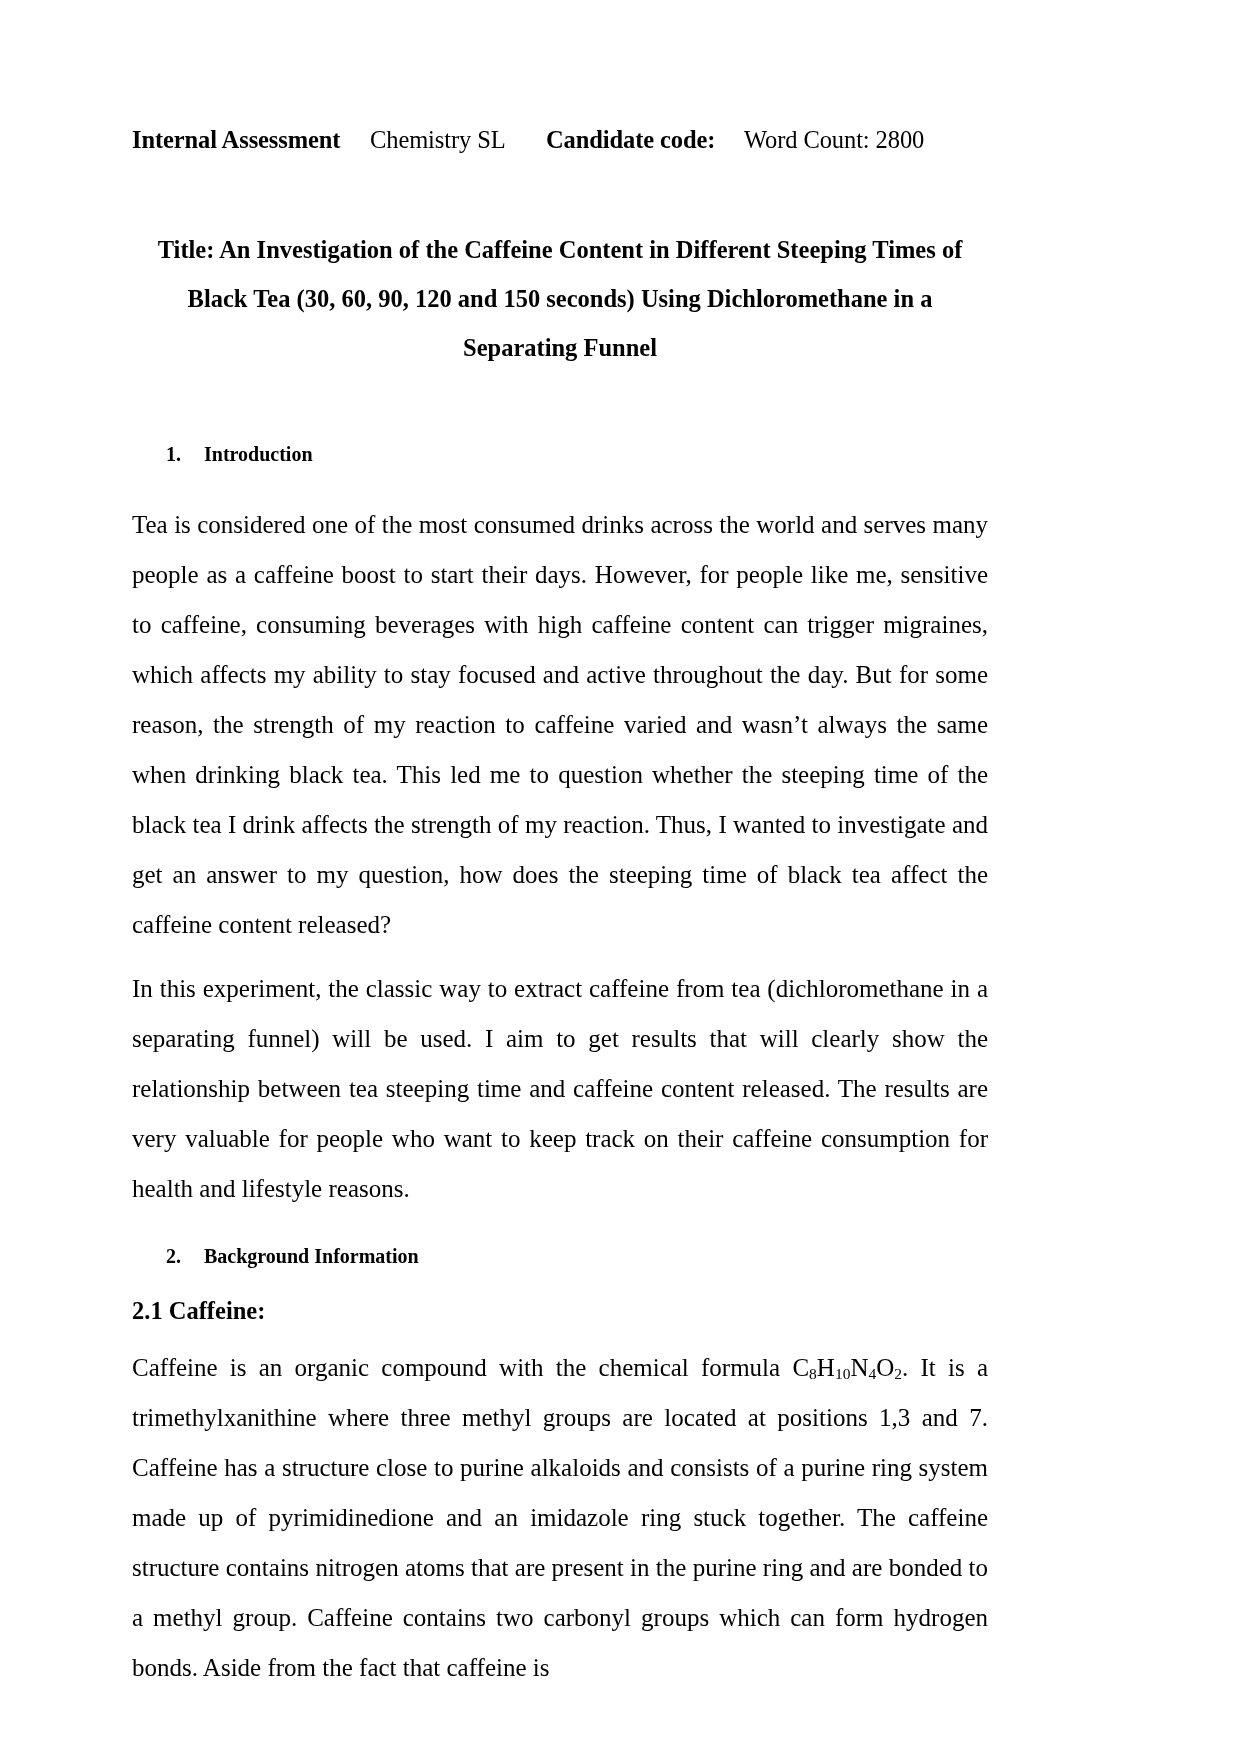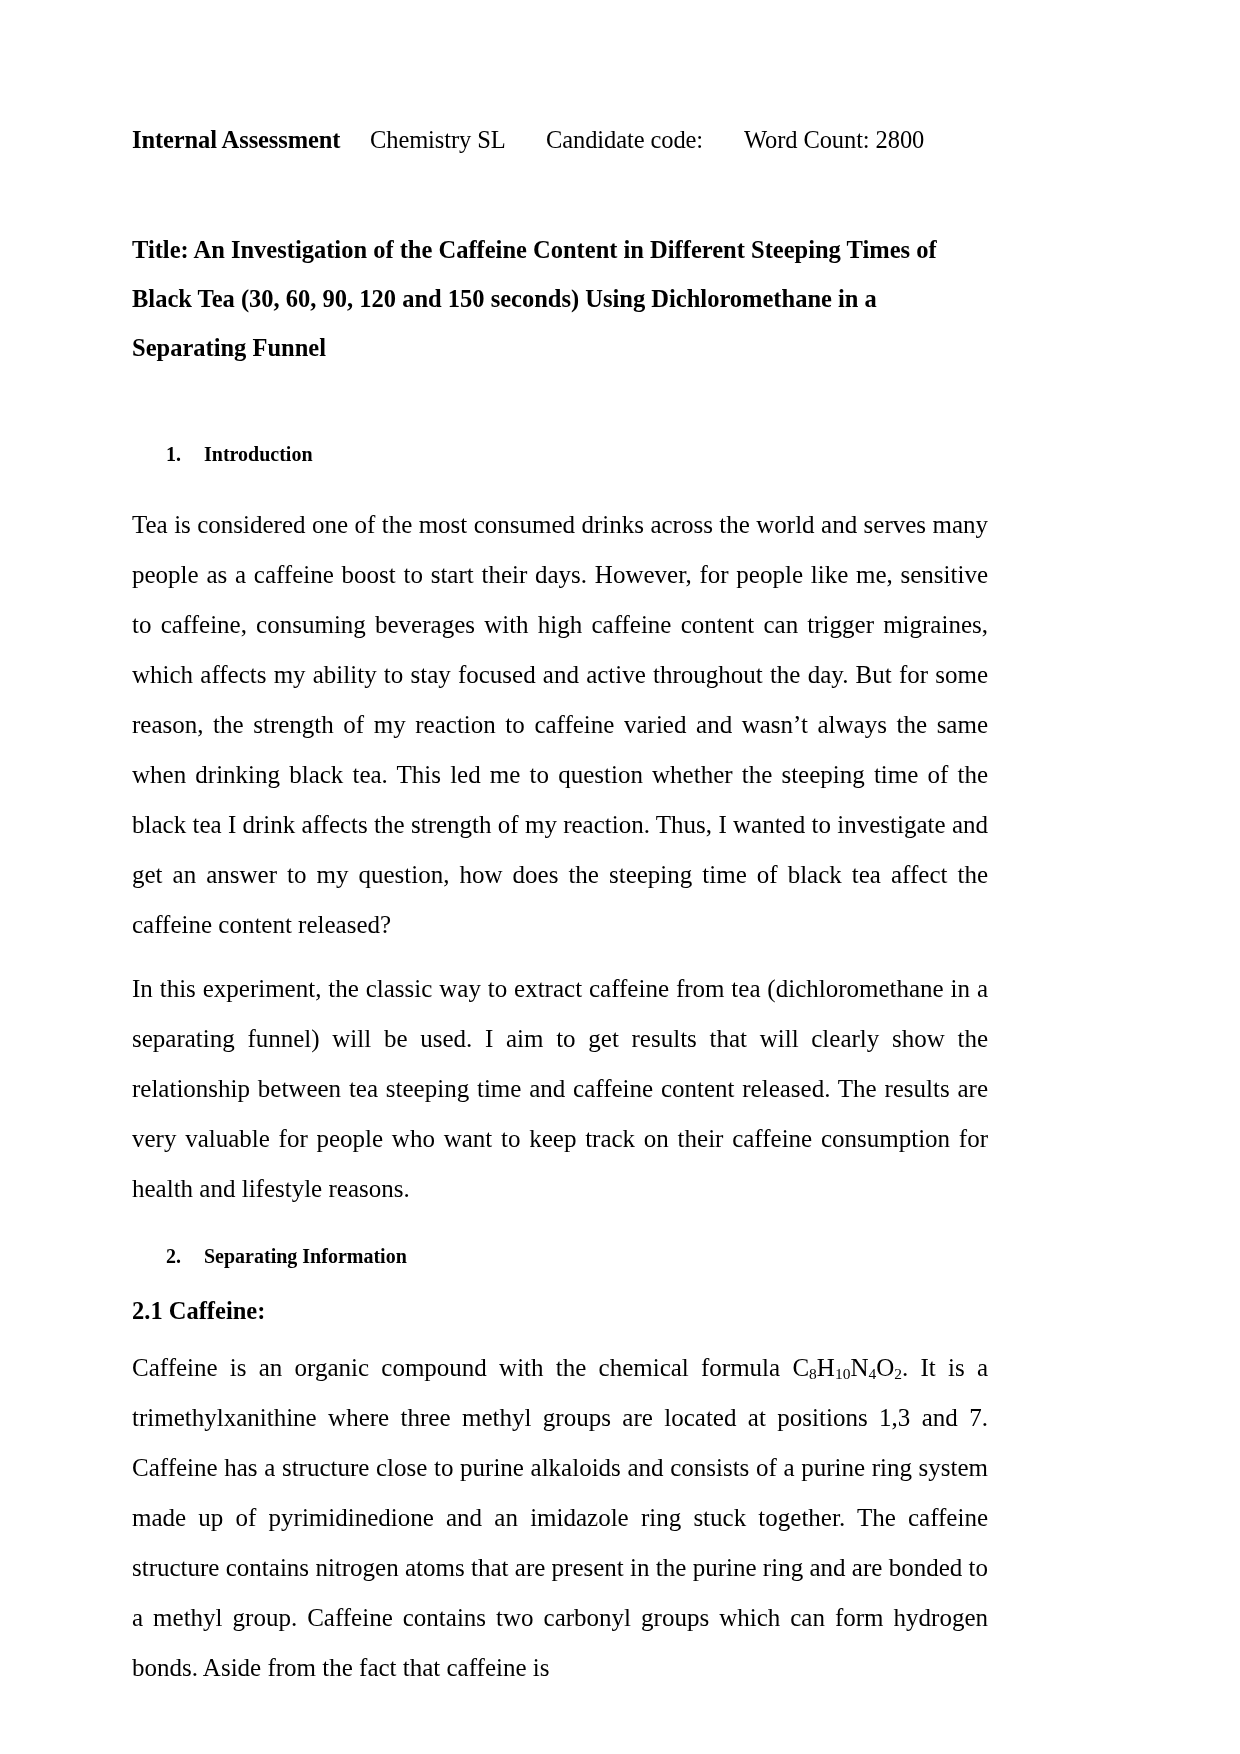"Candidate code:" .hdr-candidate { font-weight: none -> bold }
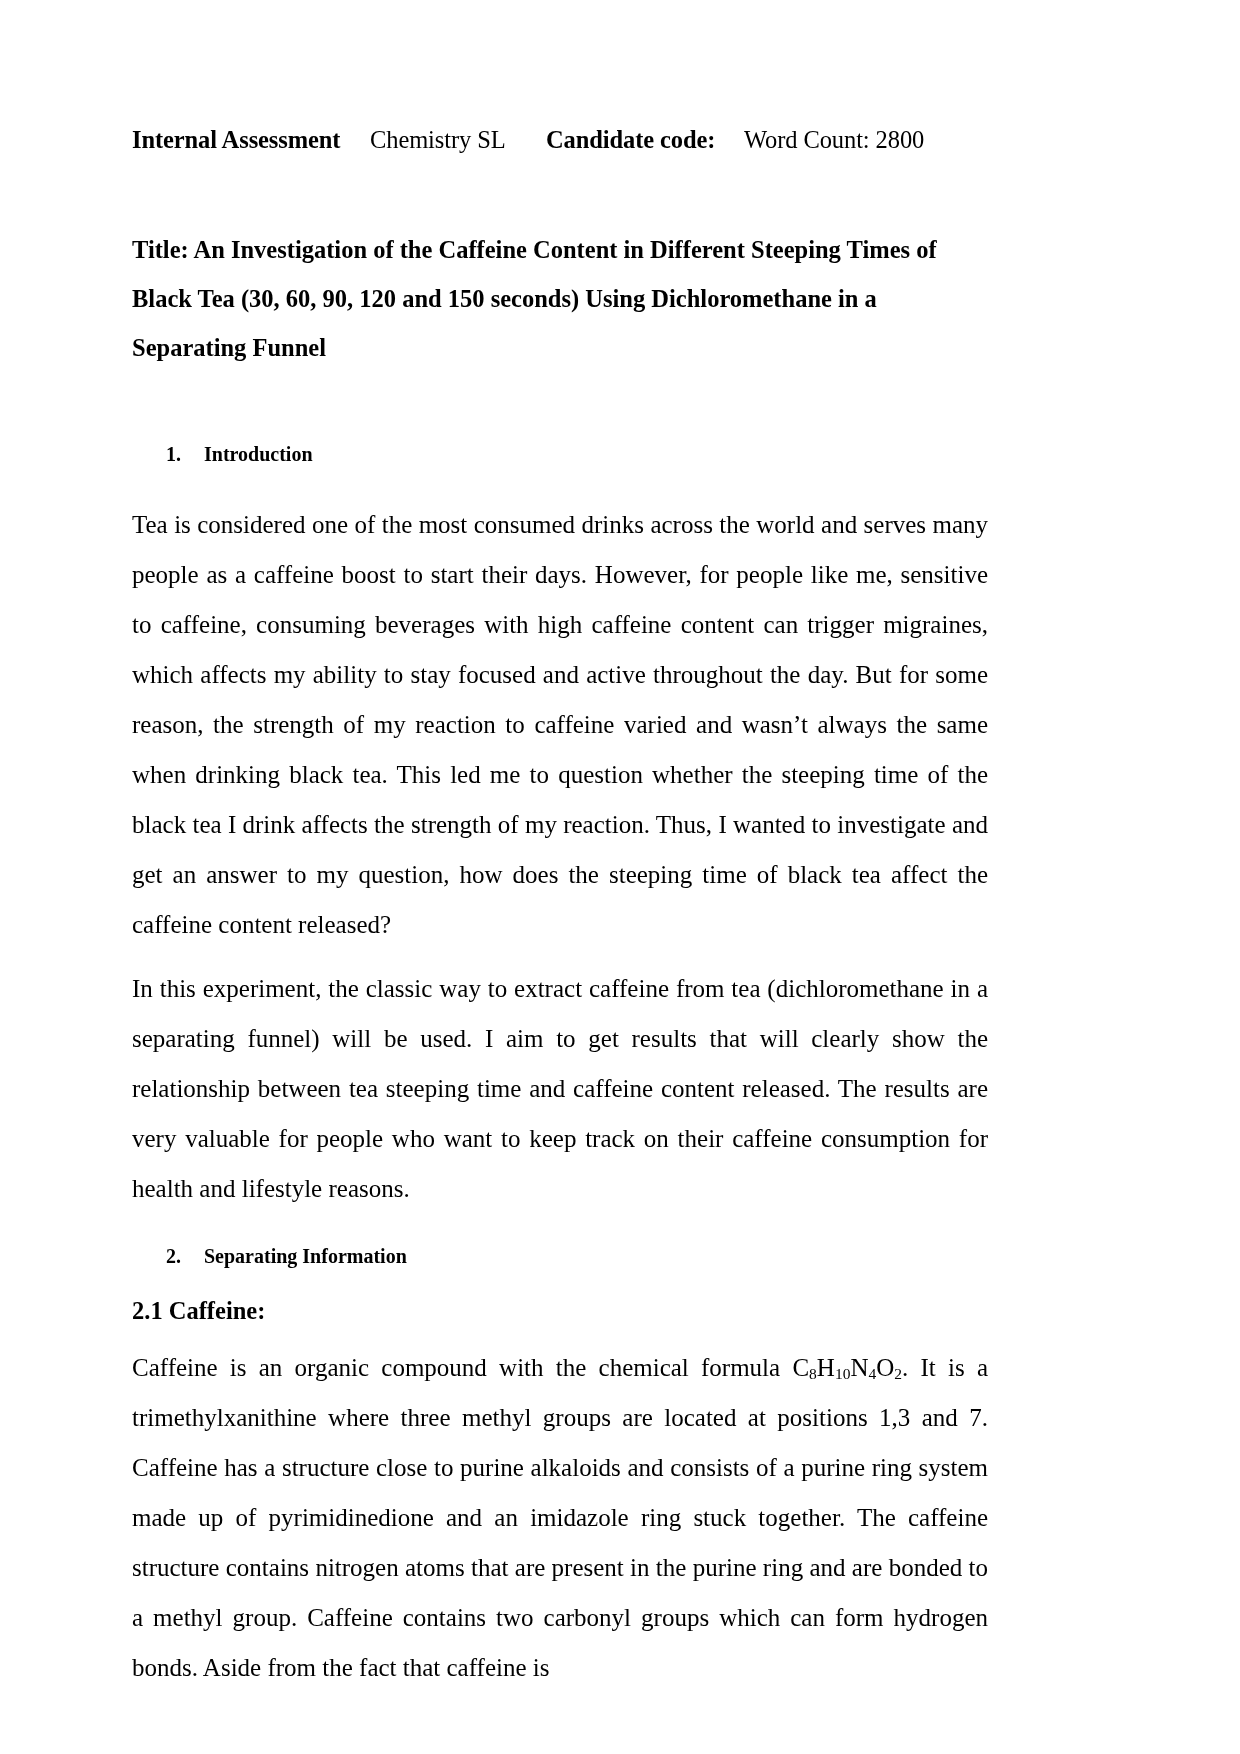"Title: An Investigation of the" .doc-title { text-align: left -> center }
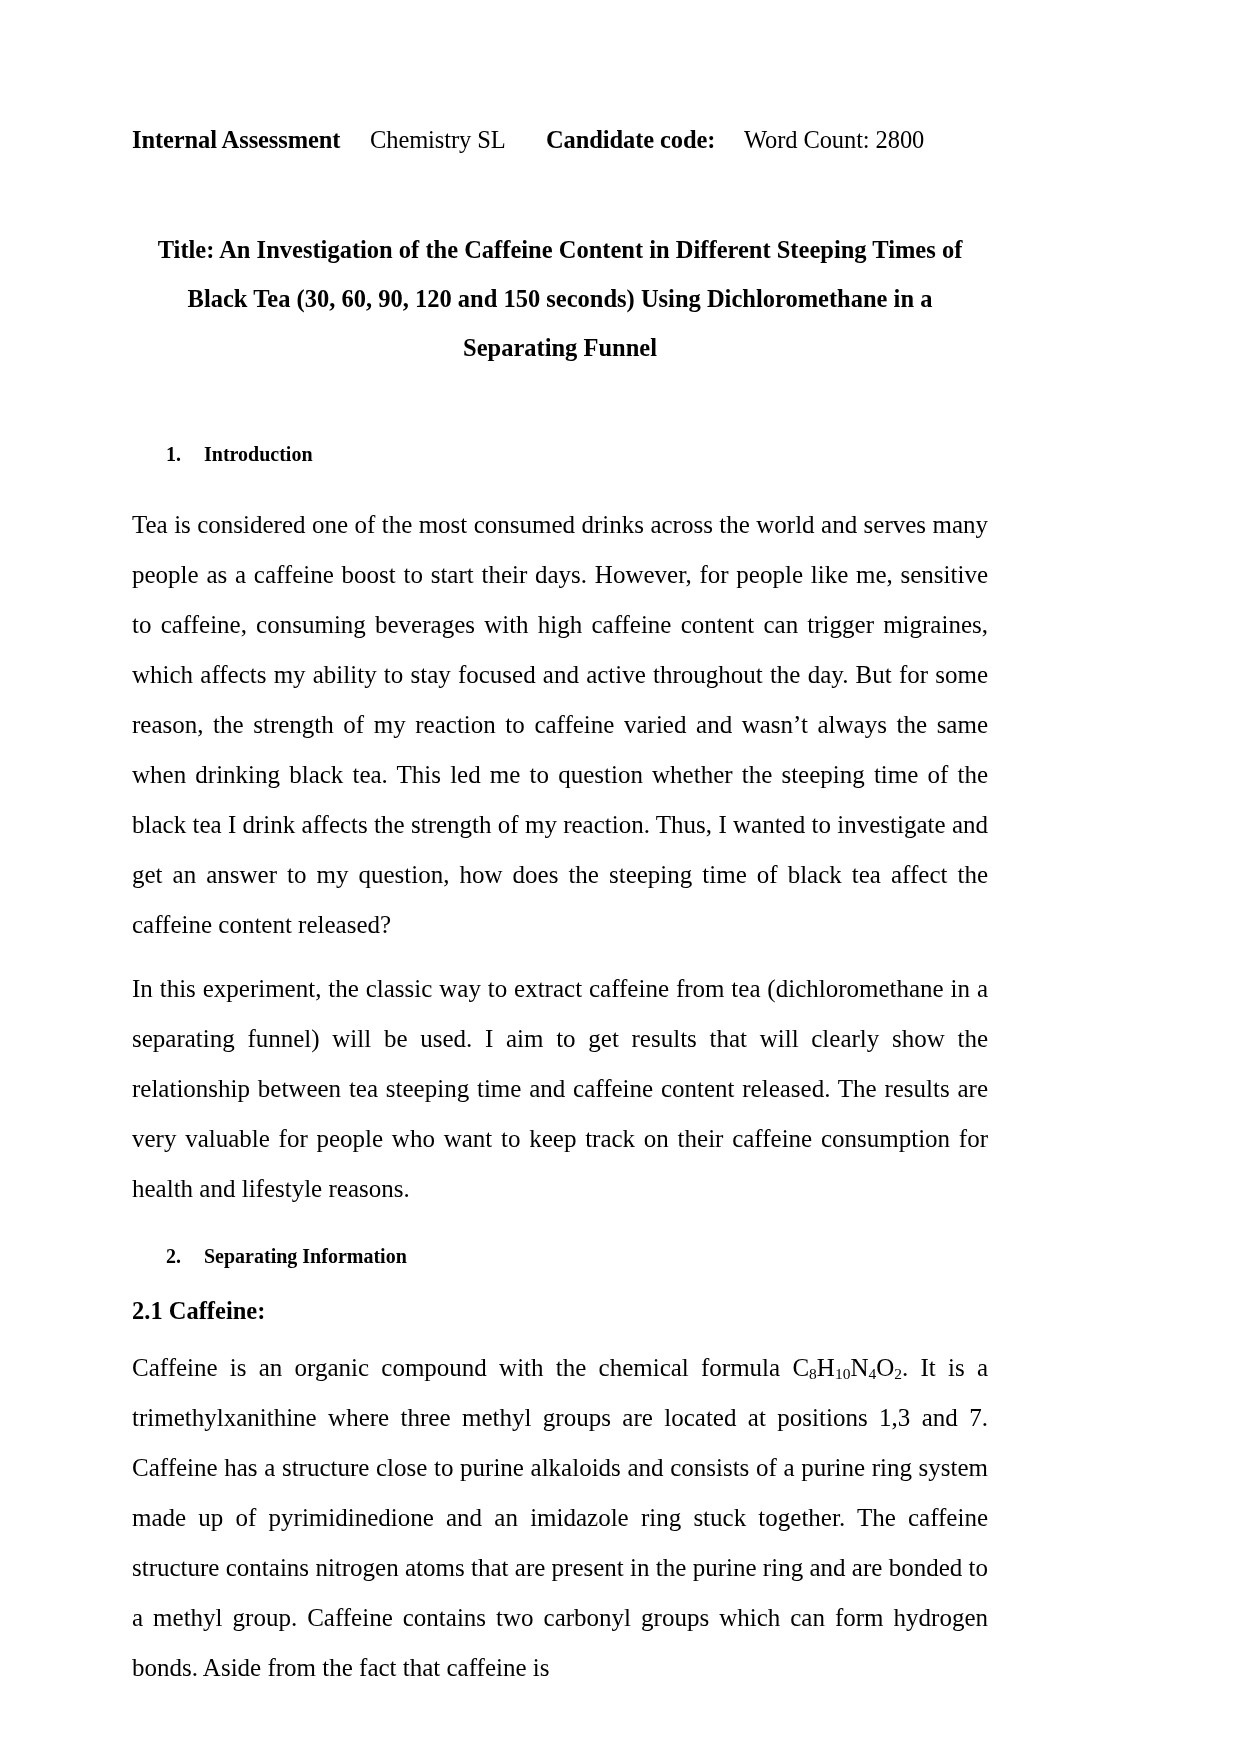"Separating Information" span { text: Separating -> Background }
